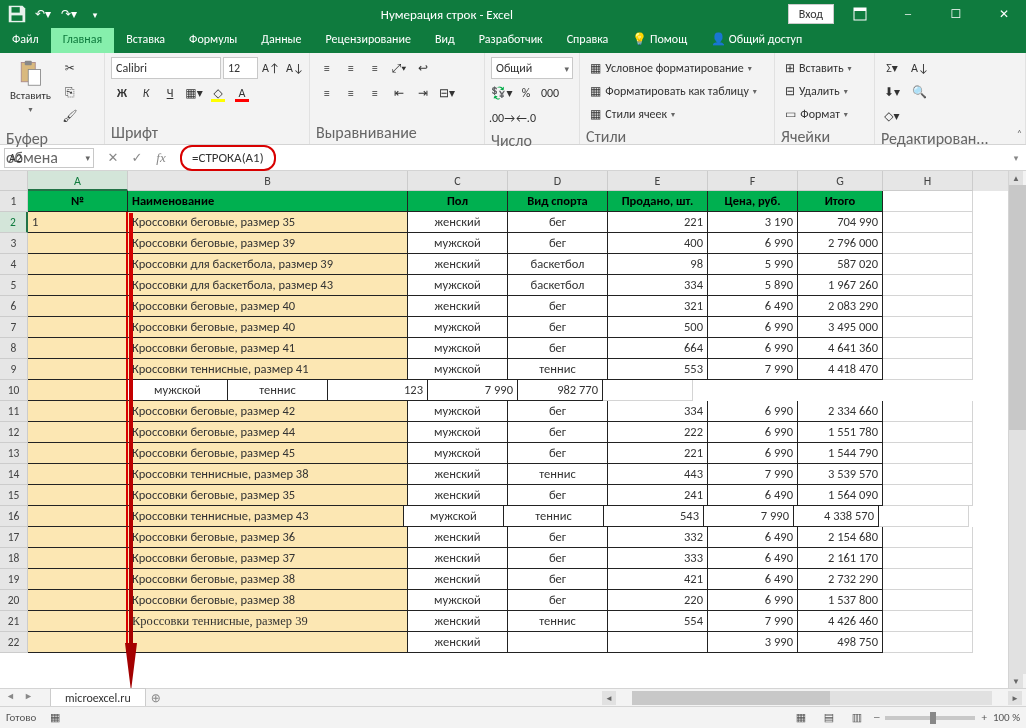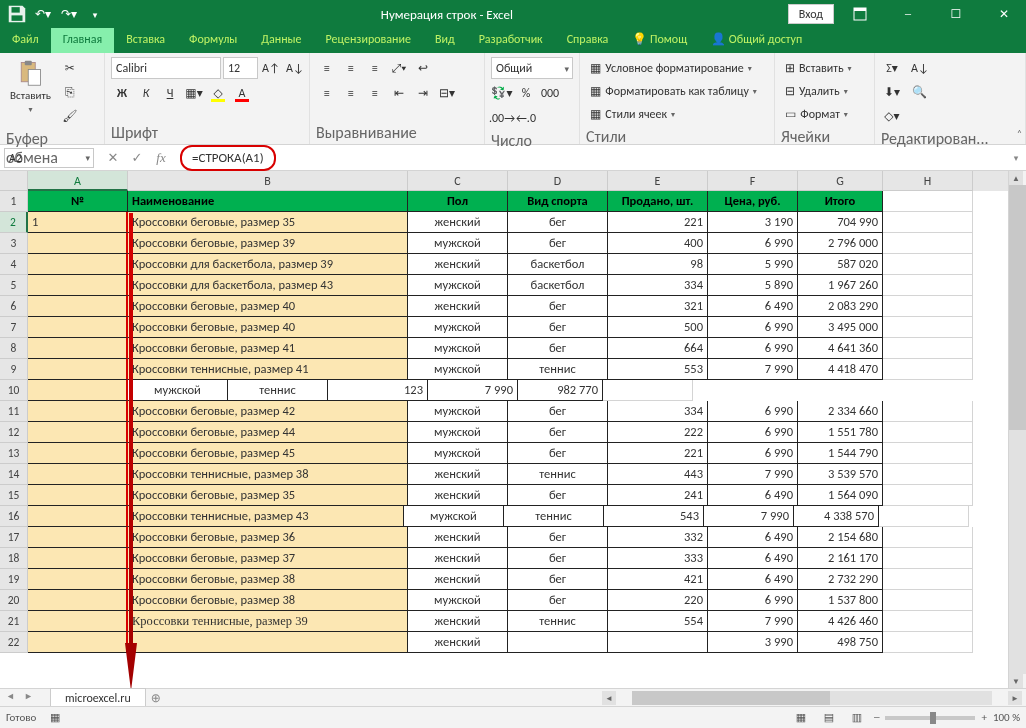"Файл" .tab { color: #bef264 -> #ffffff }
